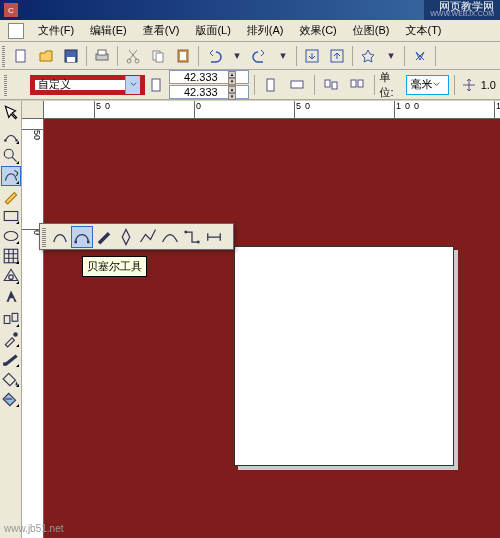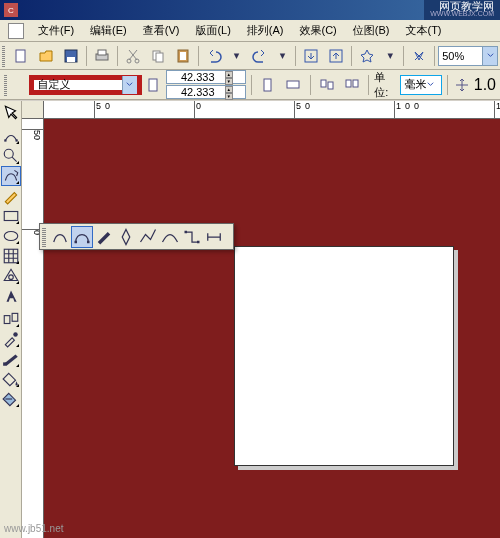"50%" div.zoom-sel { html: <div> <span>50%</span> <div> <svg> <path></path> </svg> </div> </div> -> none }
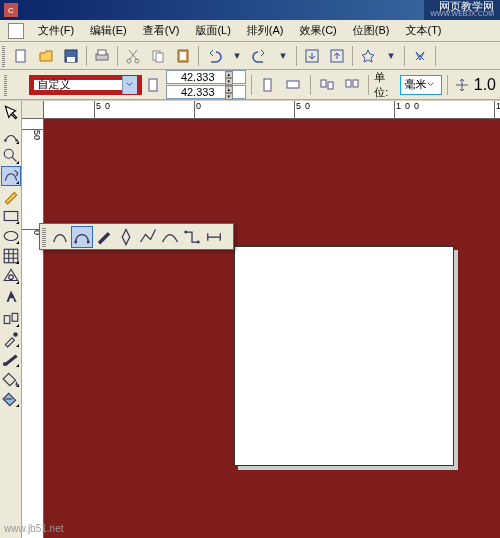"1.0" span { font-size: 16px -> 11px }
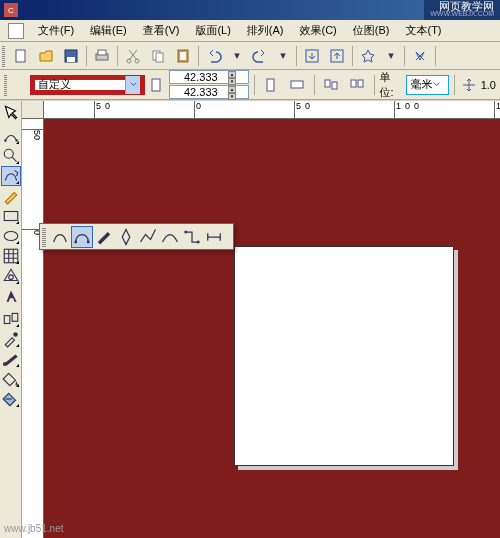"贝塞尔工具" div.tooltip { html: none -> <div>贝塞尔工具</div> }
